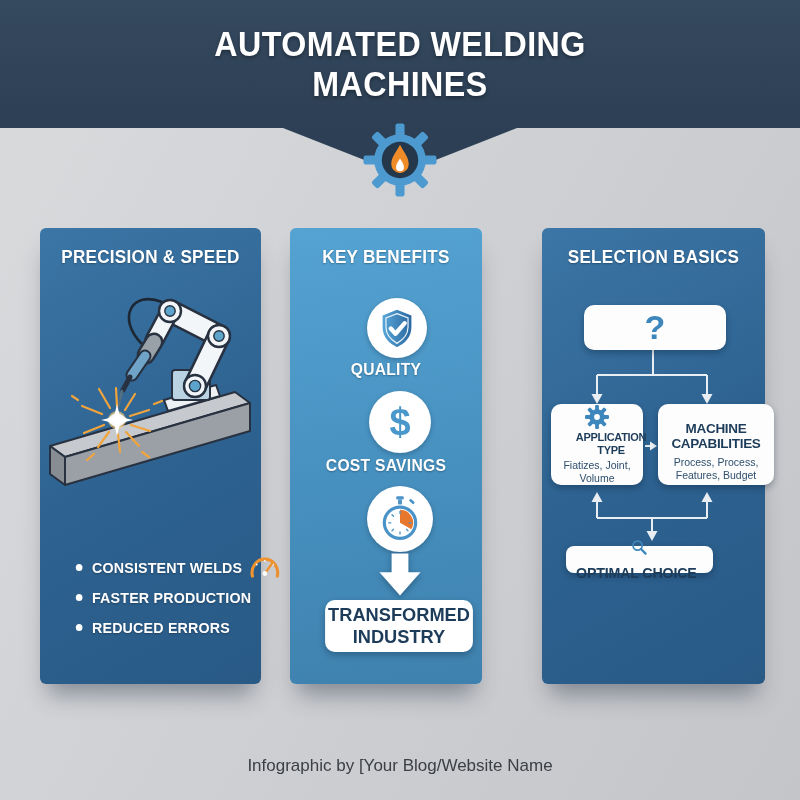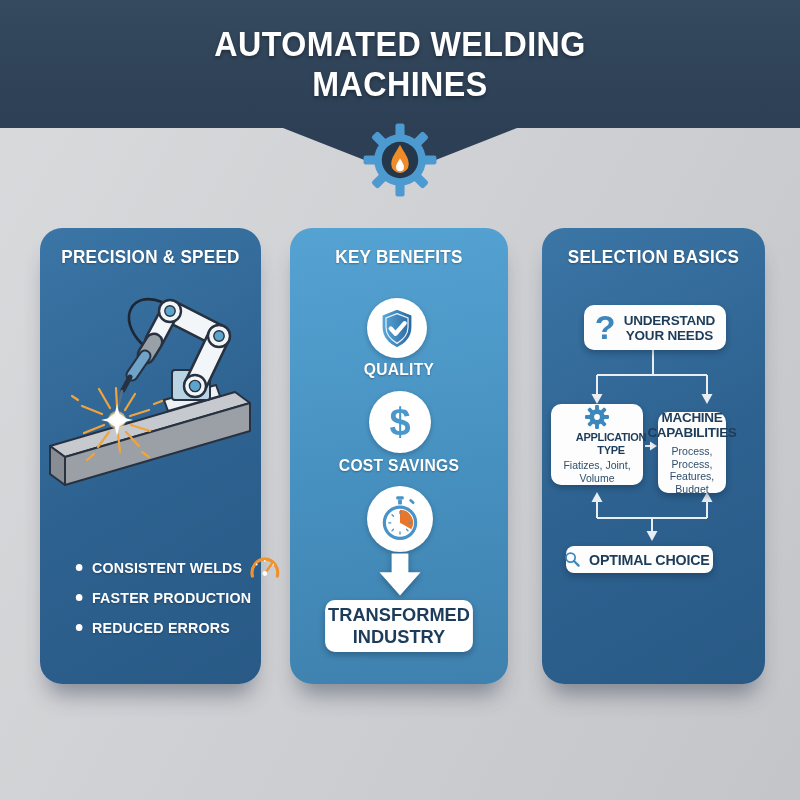"PRECISION & SPEED" .card { border-radius: 22px -> 6px }
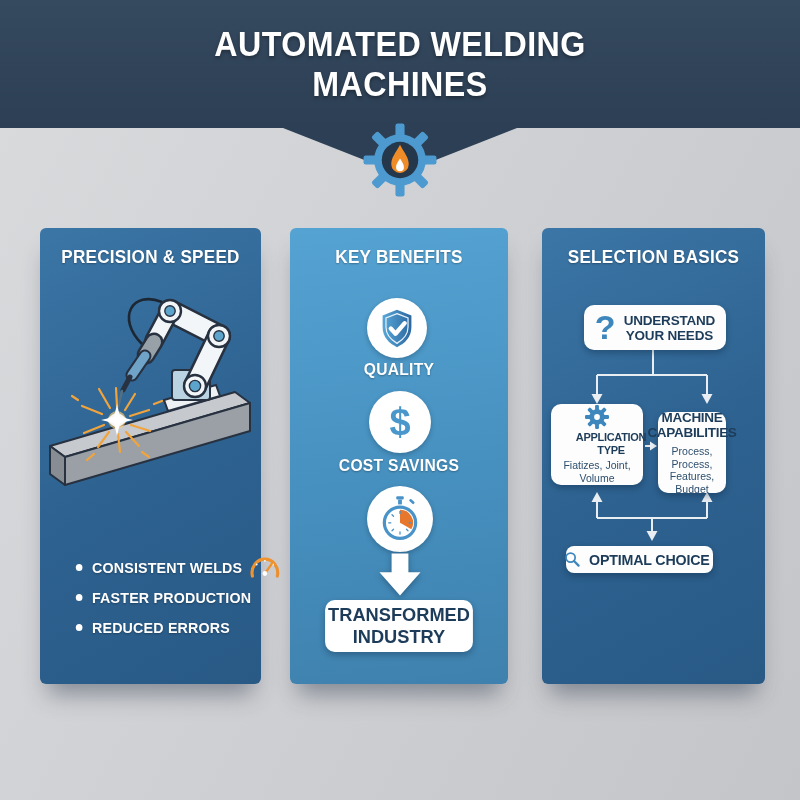"KEY BENEFITS" .card-mid { width: 218px -> 192px }
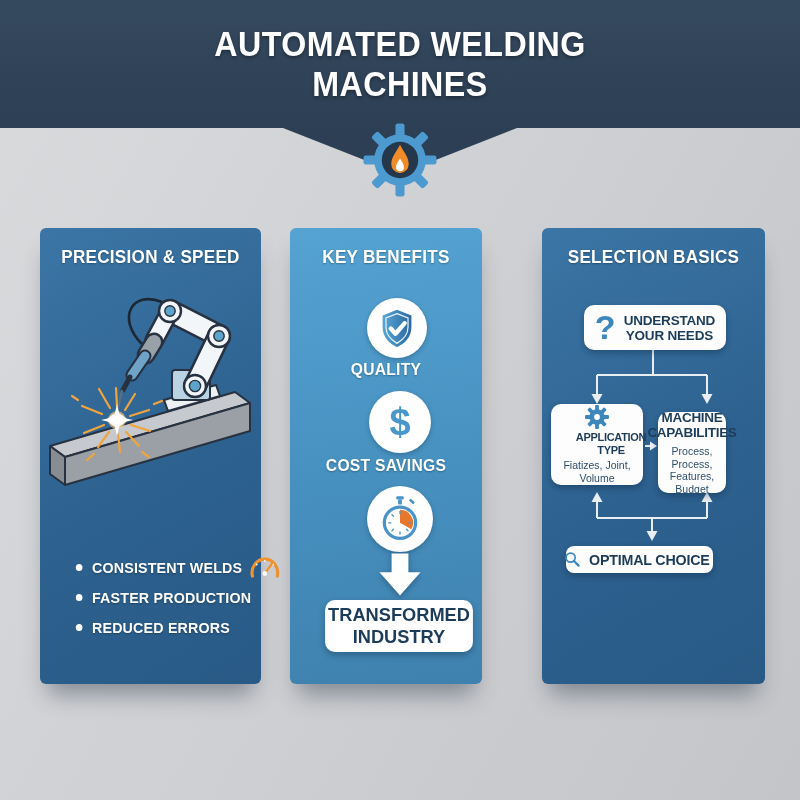"UNDERSTAND" div.step1-text { html: <div> <div>UNDERSTAND</div> <div>YOUR NEEDS</div> </div> -> none }
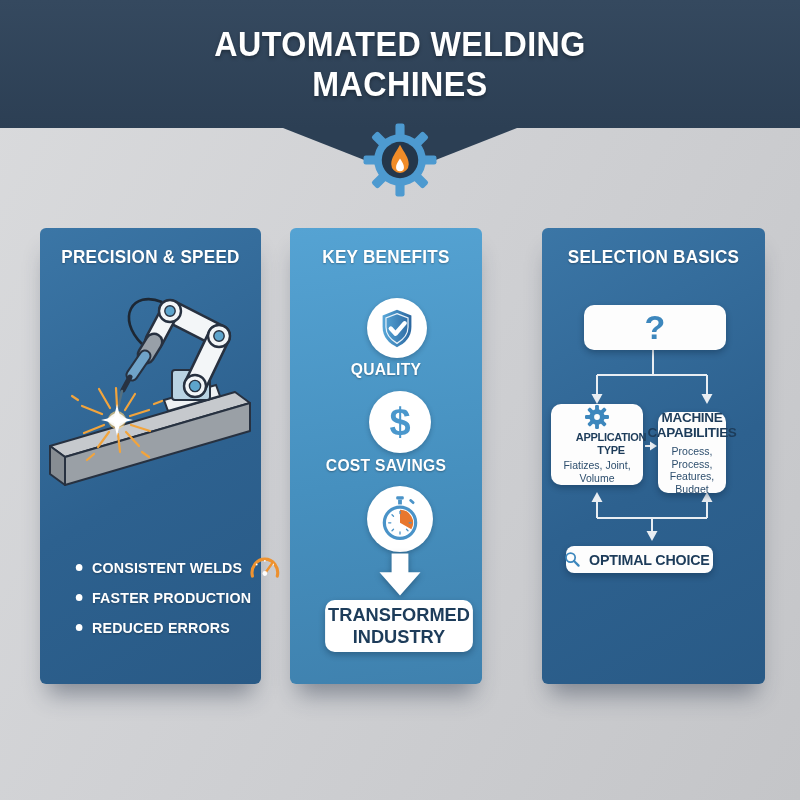"MACHINE CAPABILITIES" .mach-box { justify-content: none -> flex-end; top: 184px -> 176px; width: 68px -> 116px }
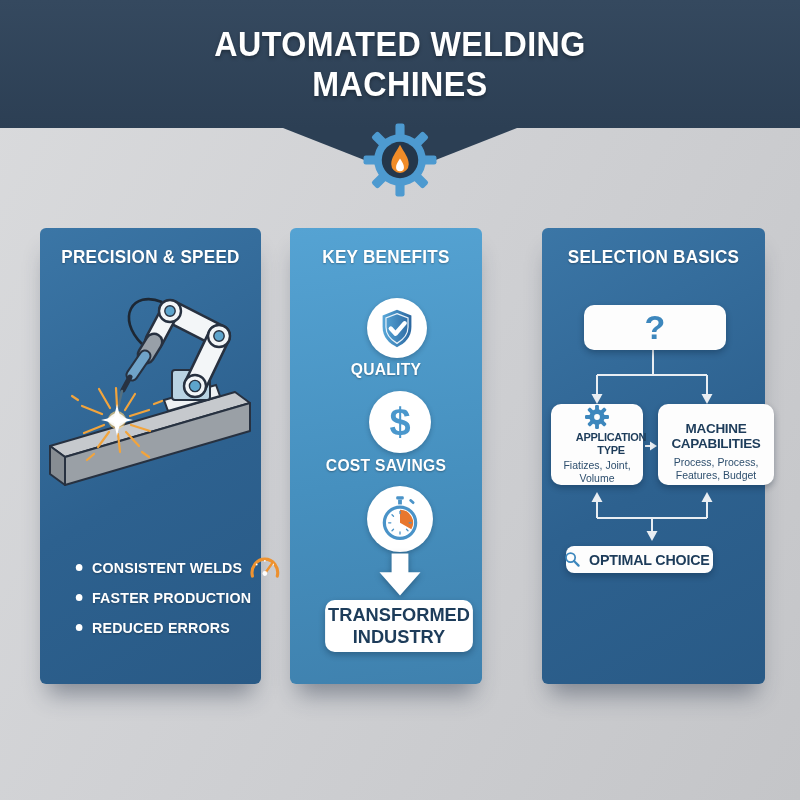"OPTIMAL CHOICE" .optimal-box { flex-direction: none -> column }
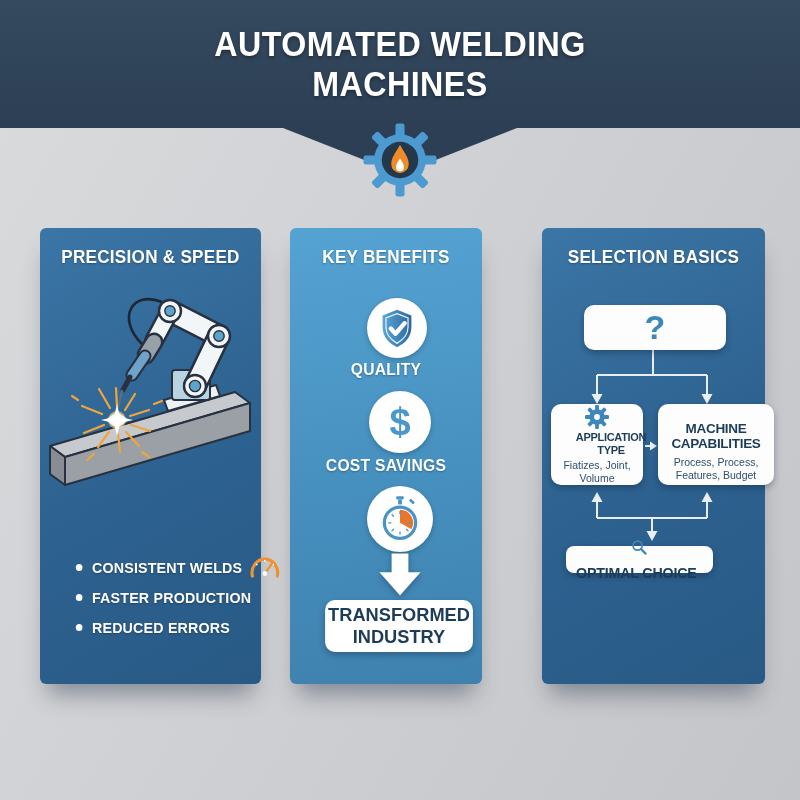"Infographic by [Your Blog/Website Name" div.footer { html: none -> <div>Infographic by [Your Blog/Website Name</div> }
